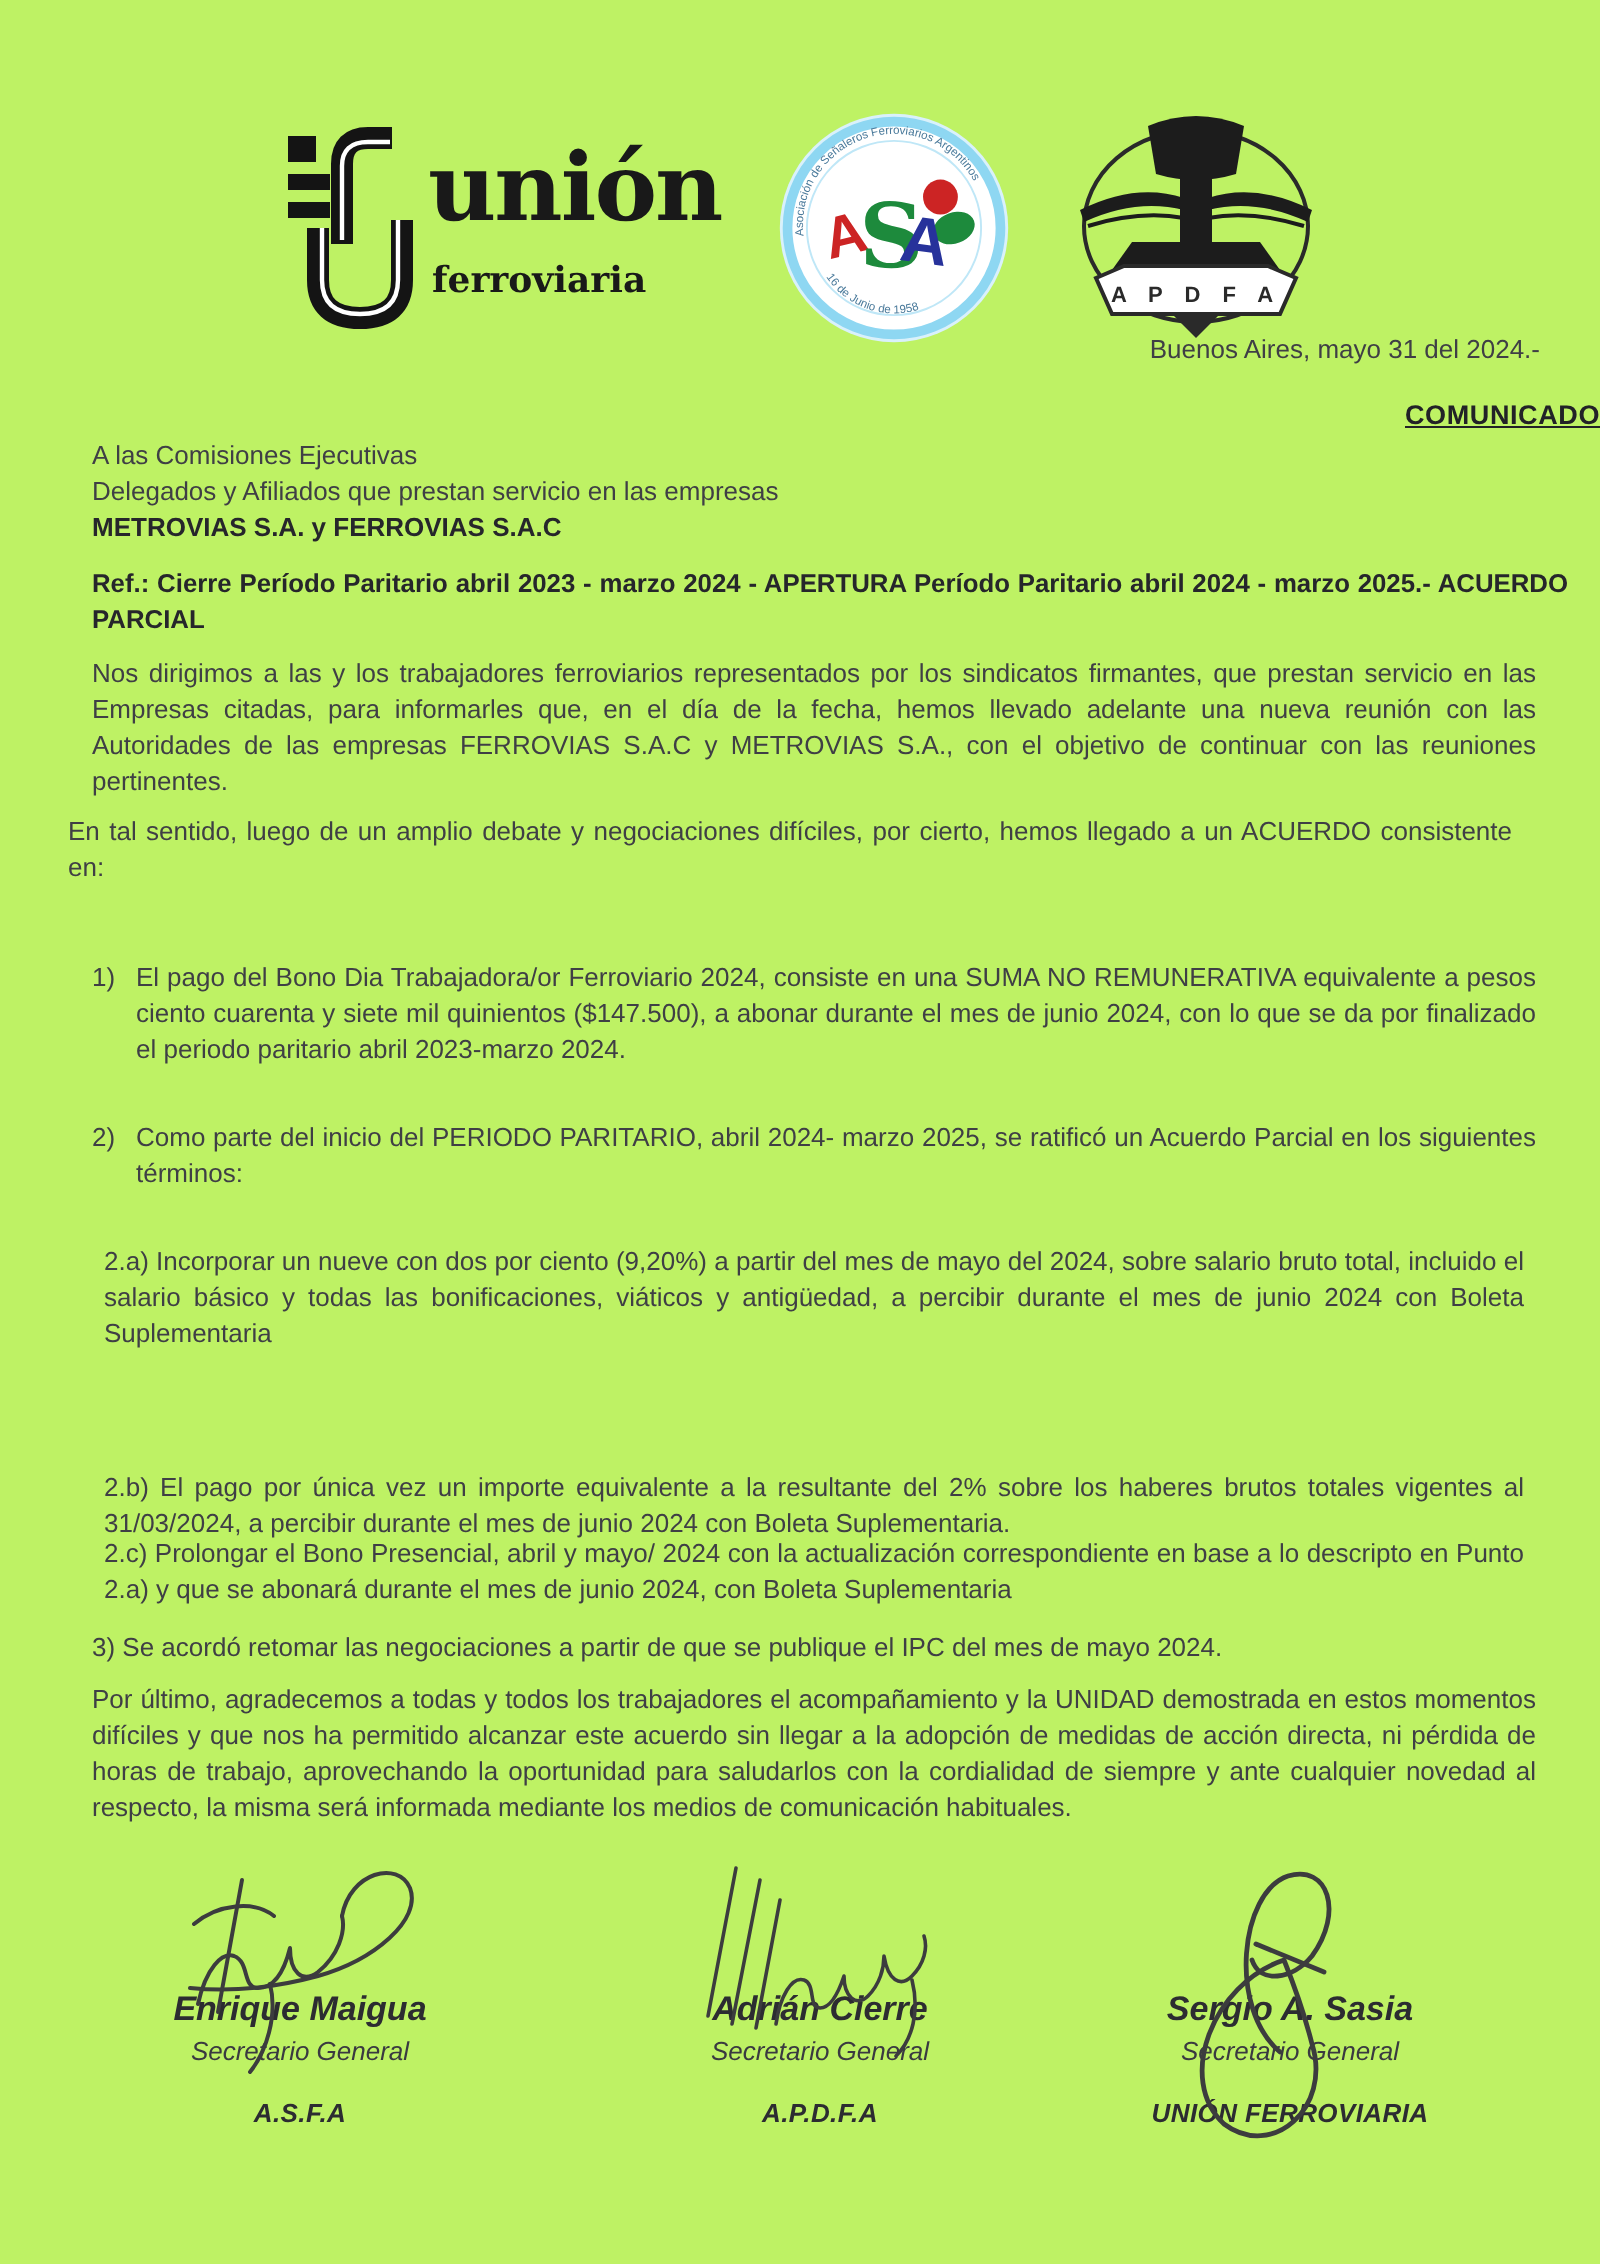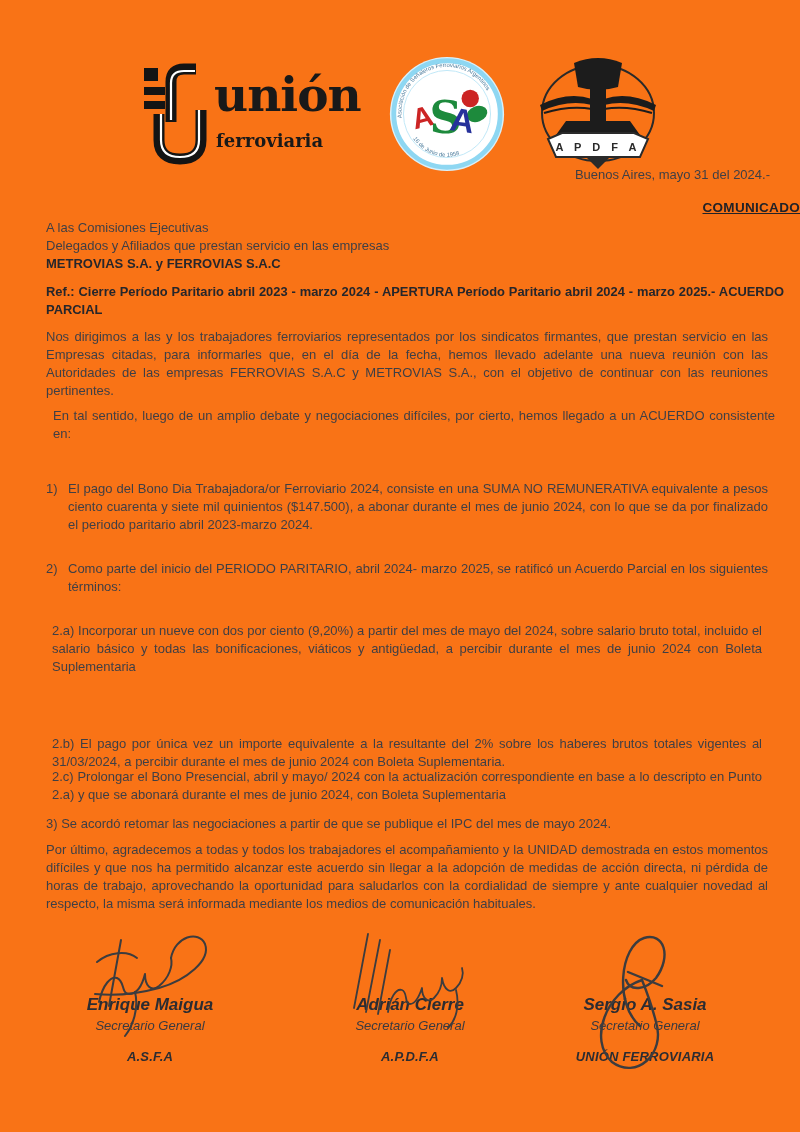"unión" .page { background: #f97316 -> #bef264 }
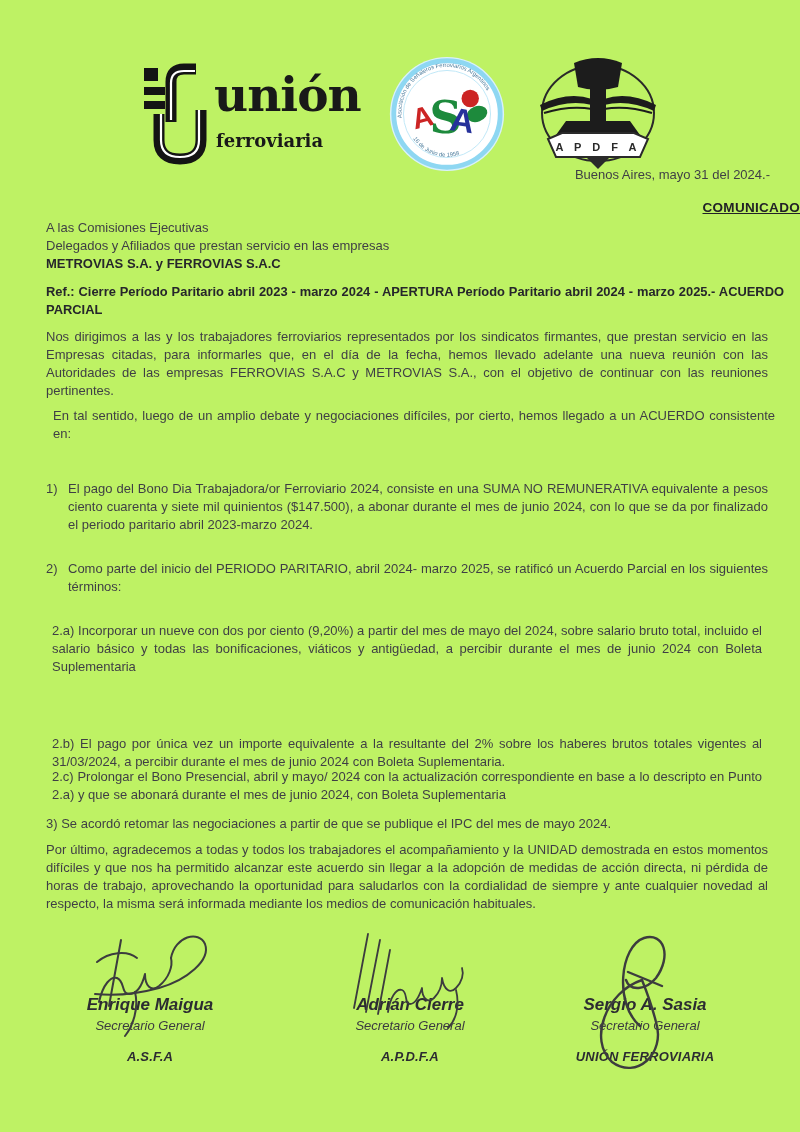"En tal sentido, luego de" .p2 { left: 53px -> 34px }
